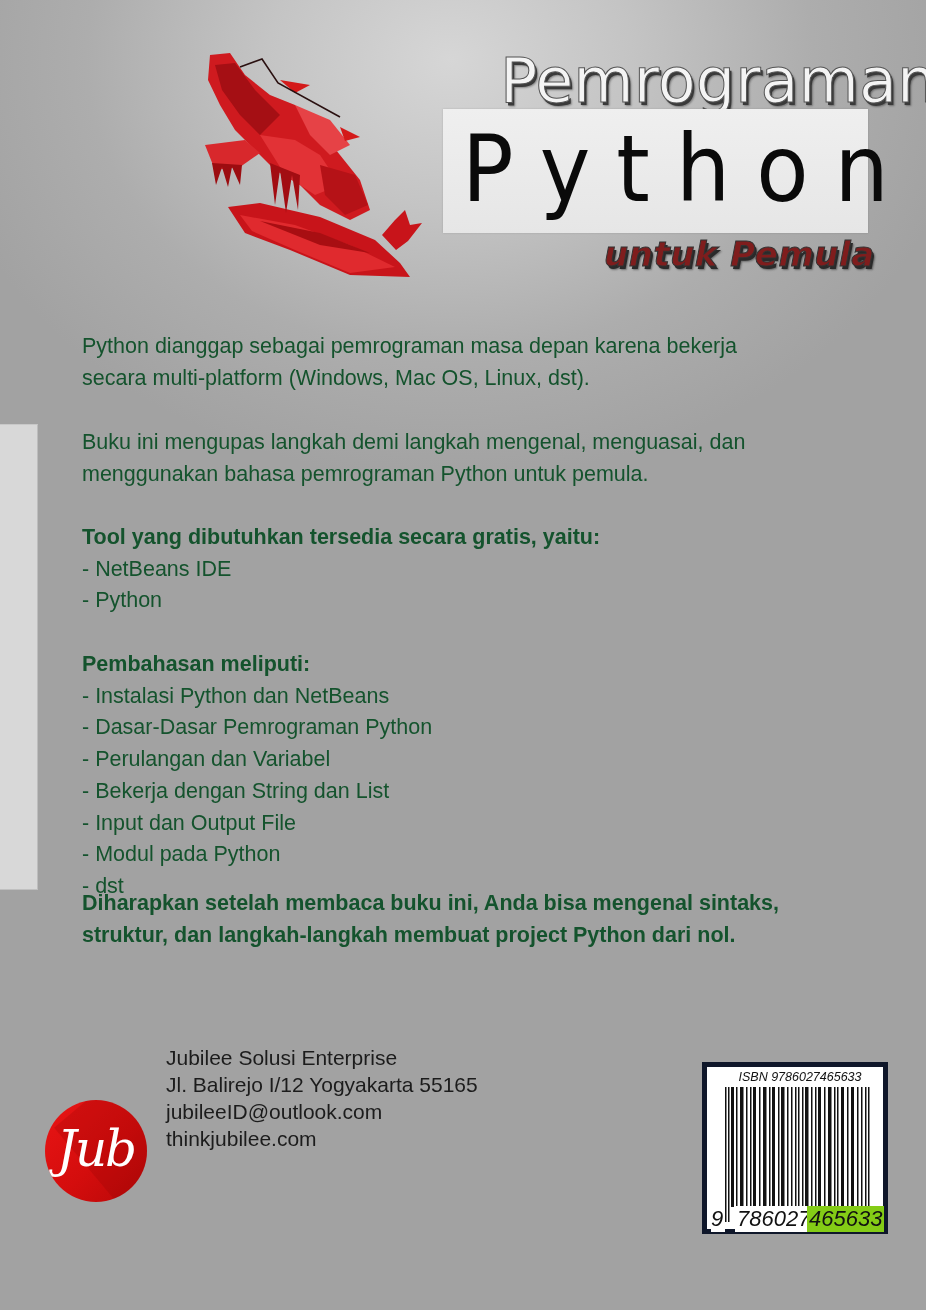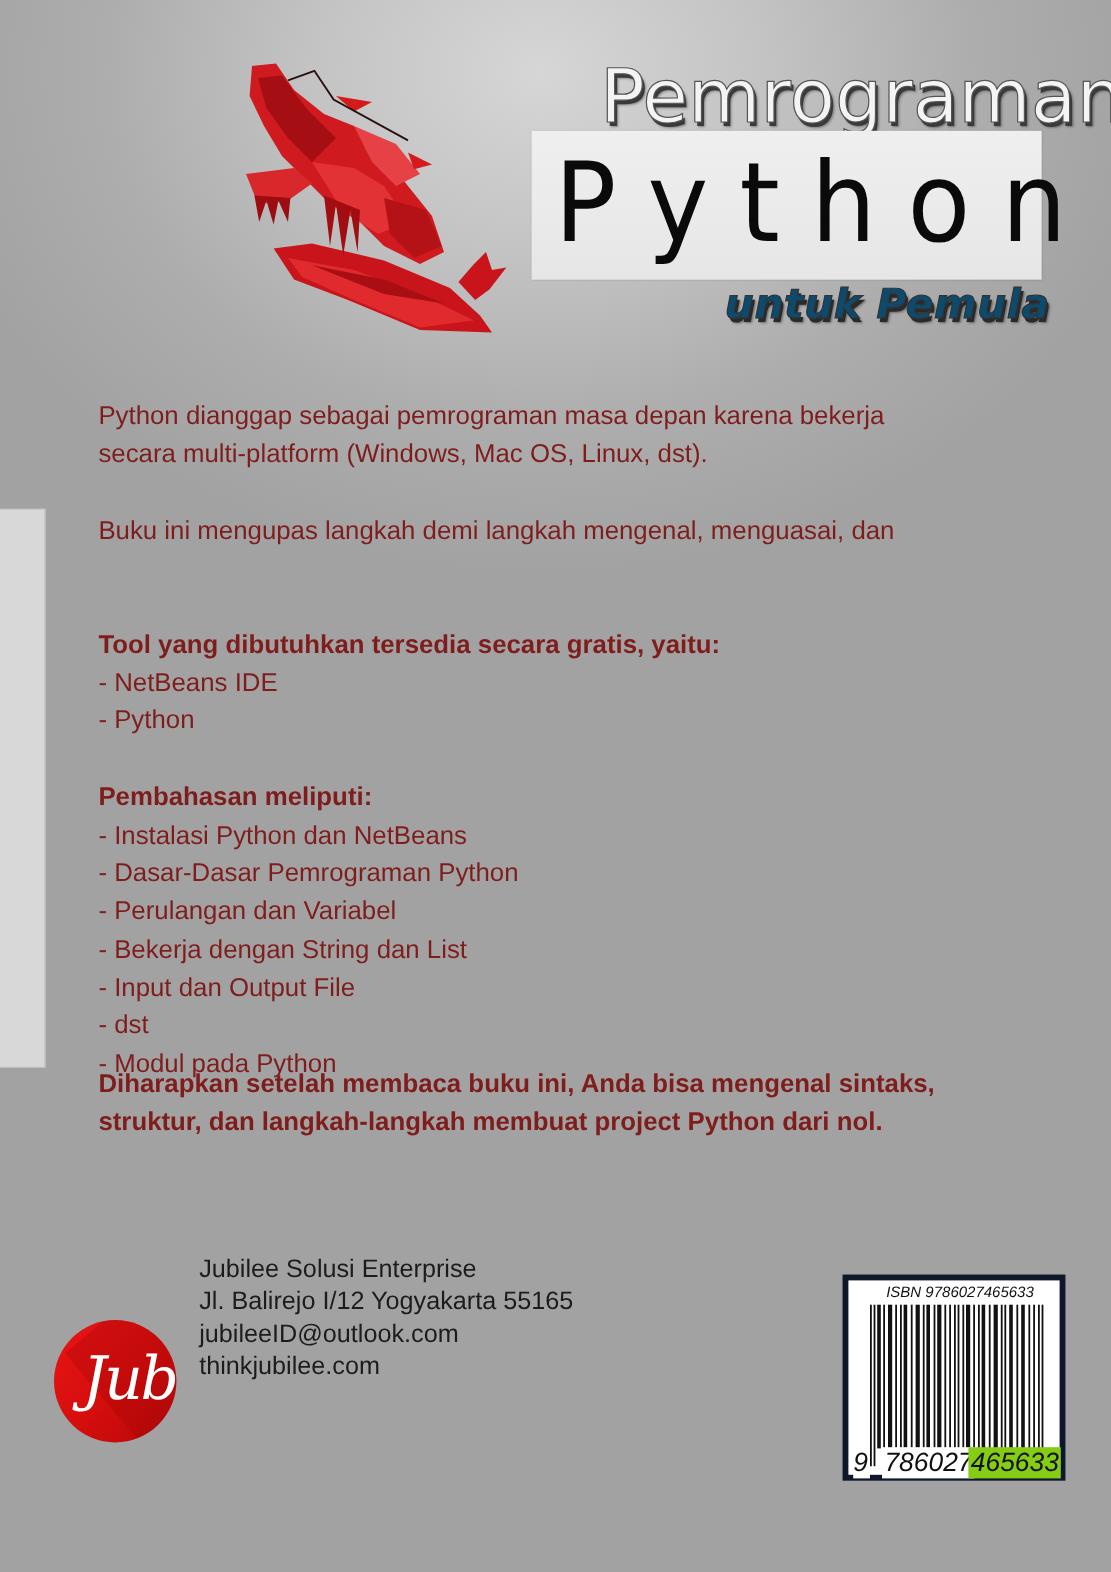"untuk Pemula" .title-sub { color: #0c4a6e -> #7f1d1d }
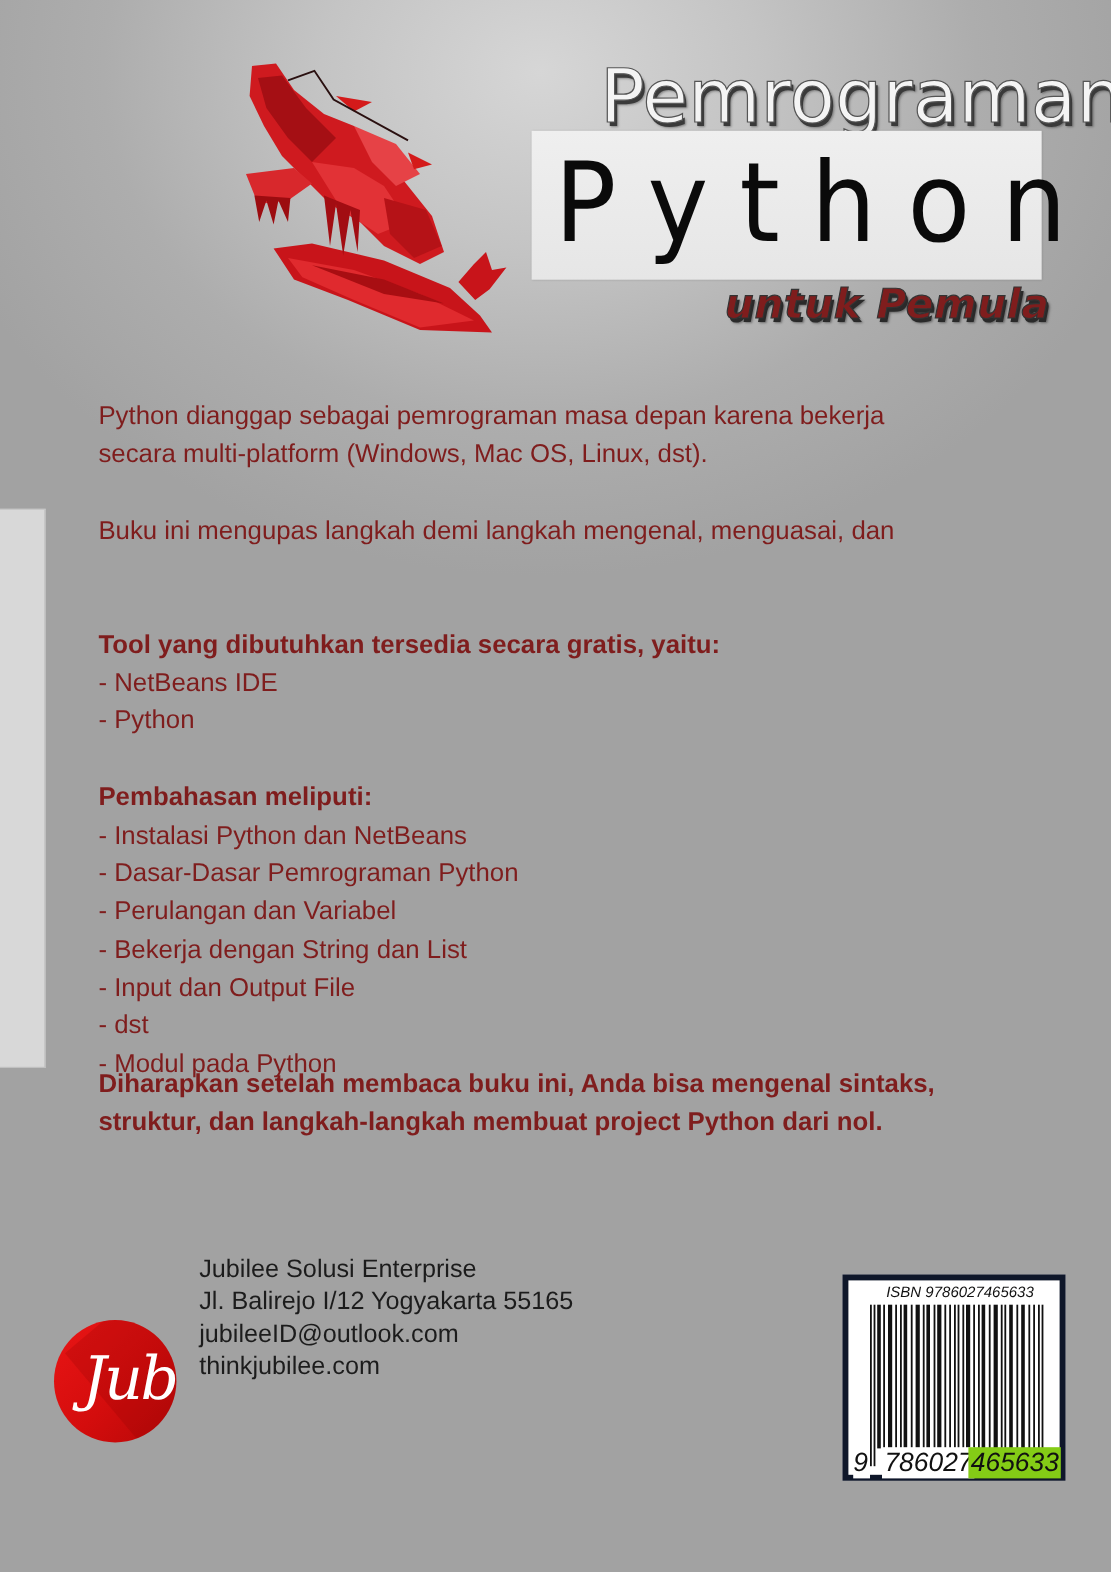"Python dianggap sebagai pemrograman masa" .body-text { color: #7f1d1d -> #14532d }
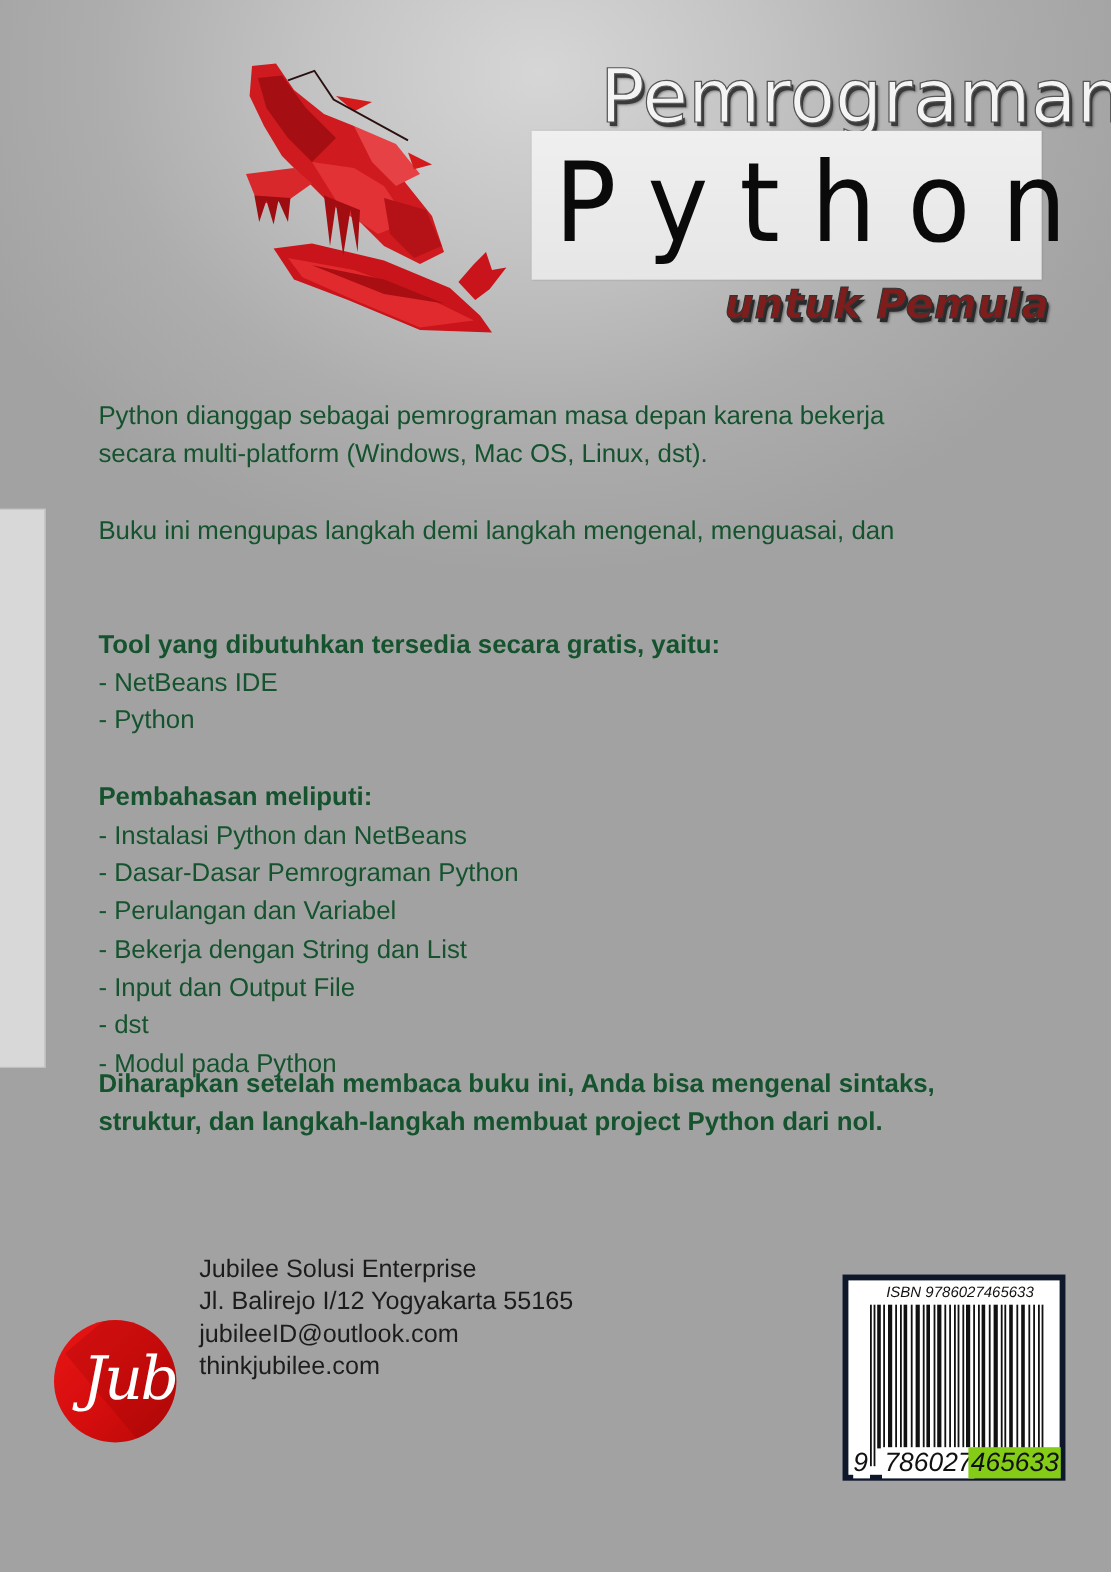"menggunakan bahasa pemrograman Python" p { html: none -> <p>menggunakan bahasa pemrograman Python untuk pemula.</p> }
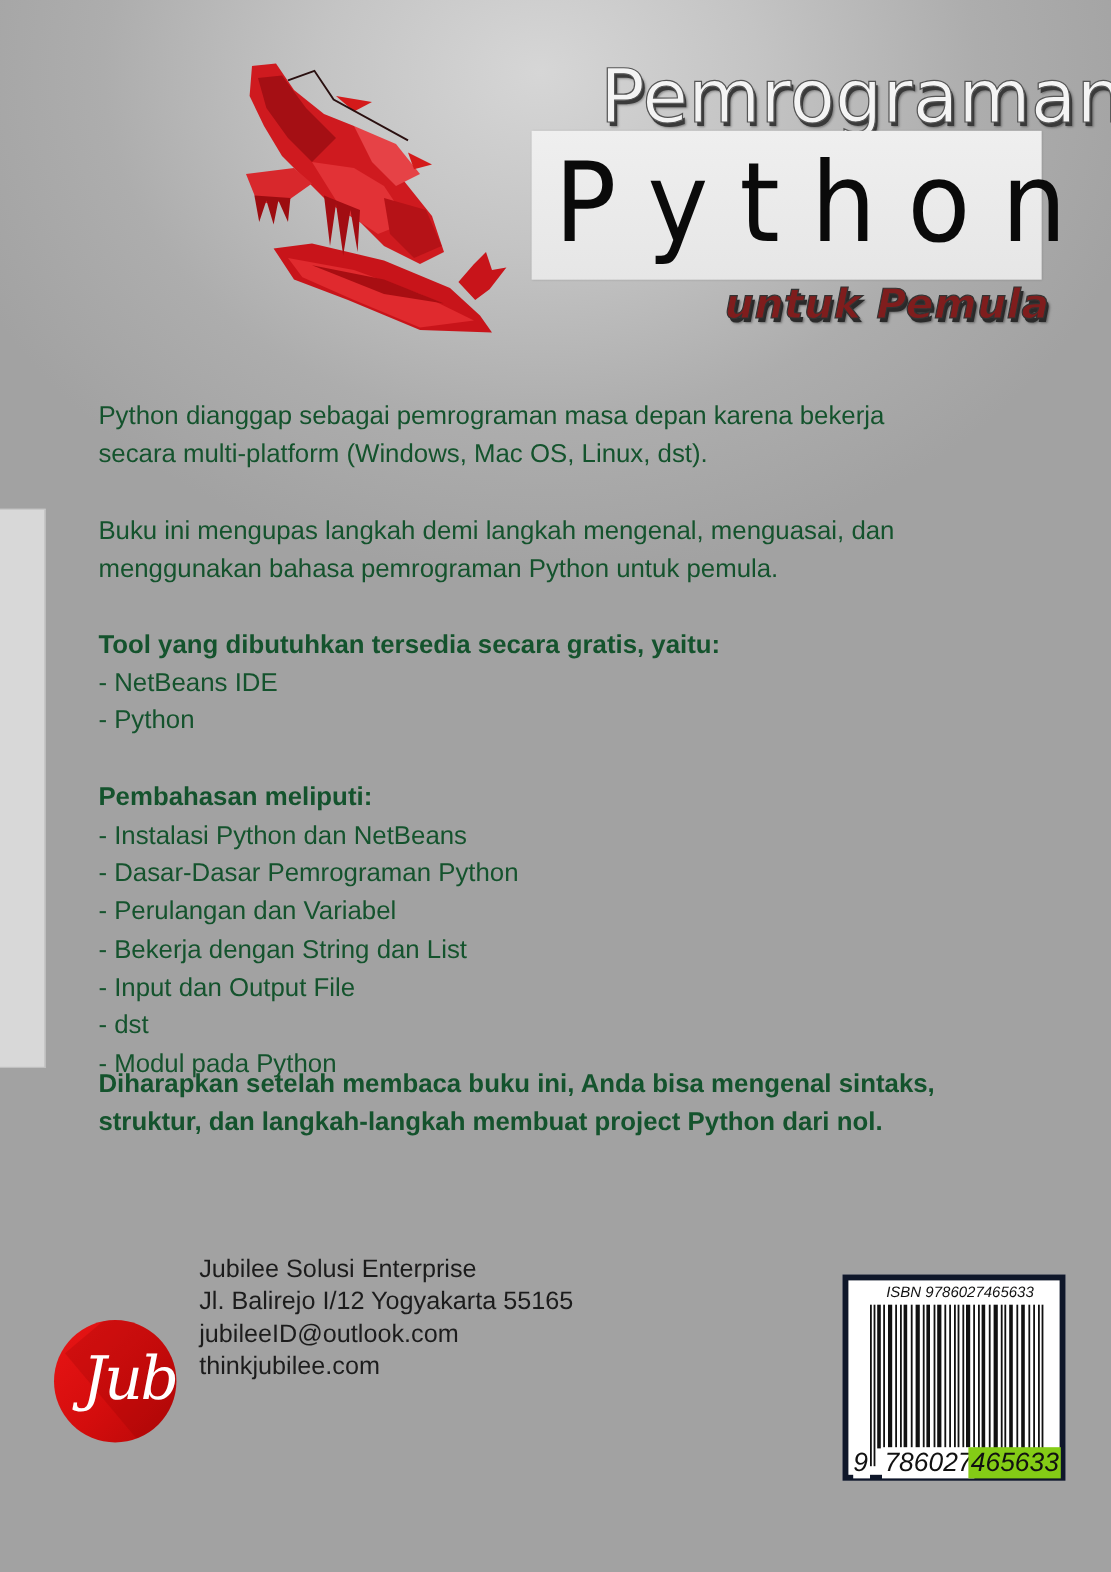"- dst" p { order: before "- Modul pada Python" -> after "- Modul pada Python" }
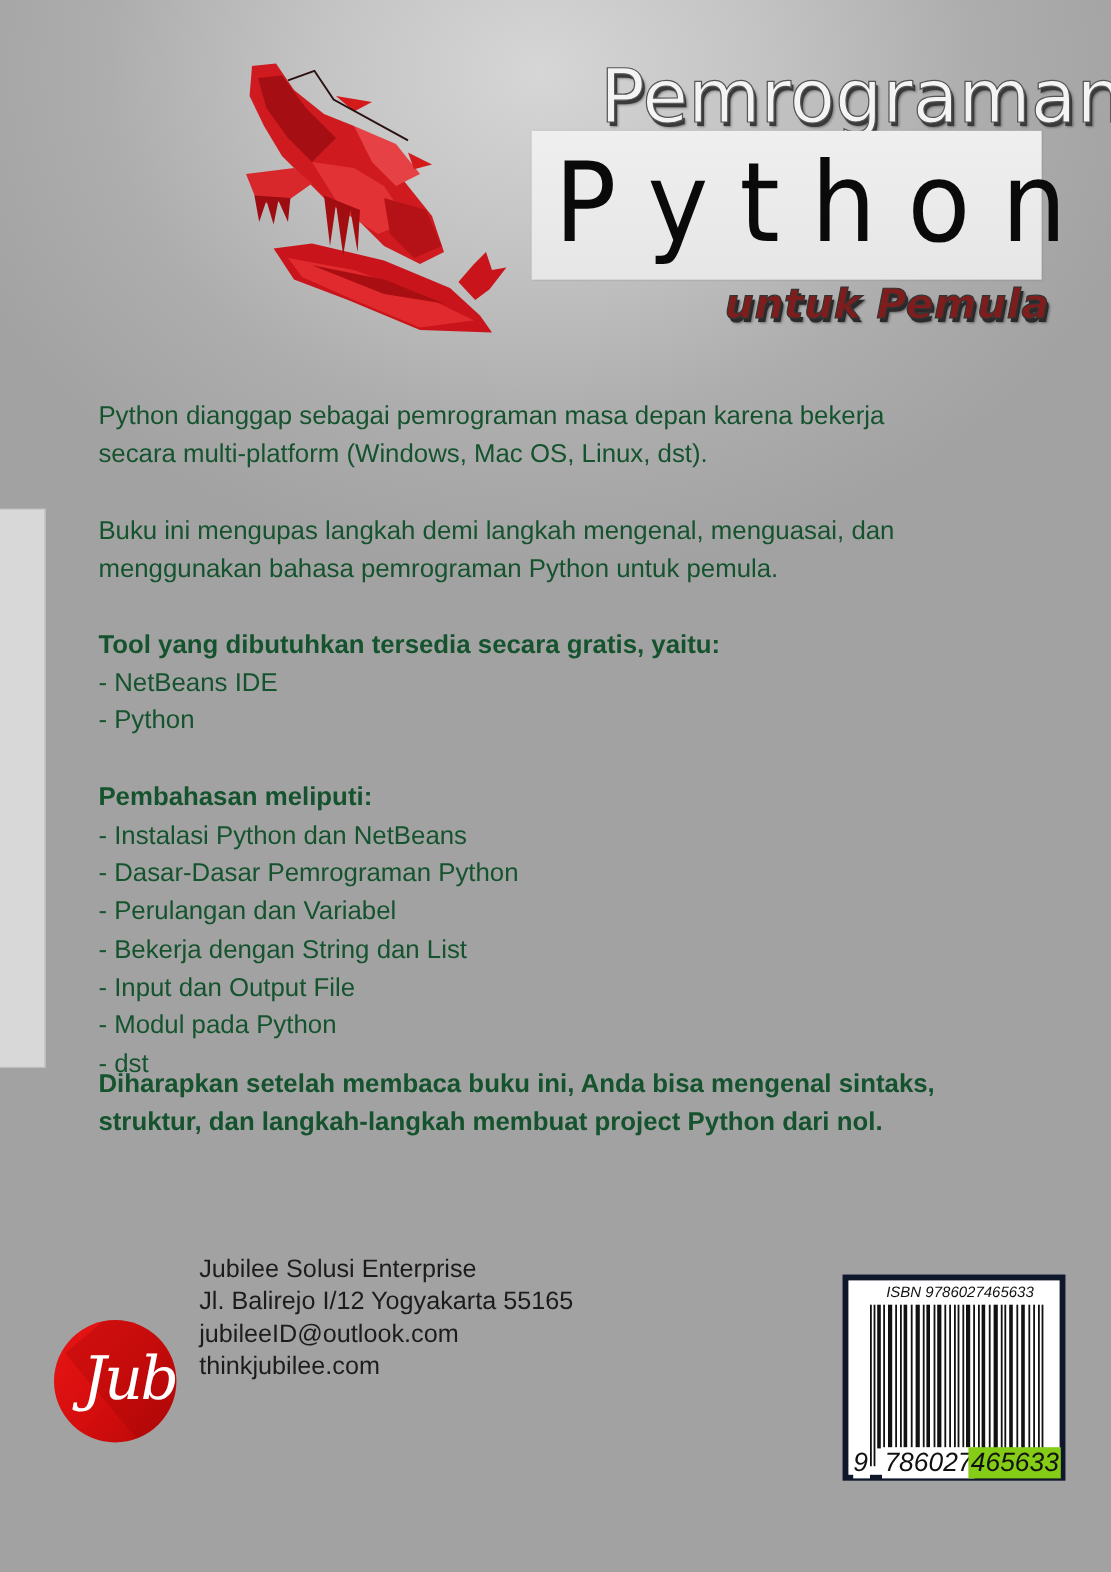"Jub" .publisher-logo .mark { text-align: right -> center }
